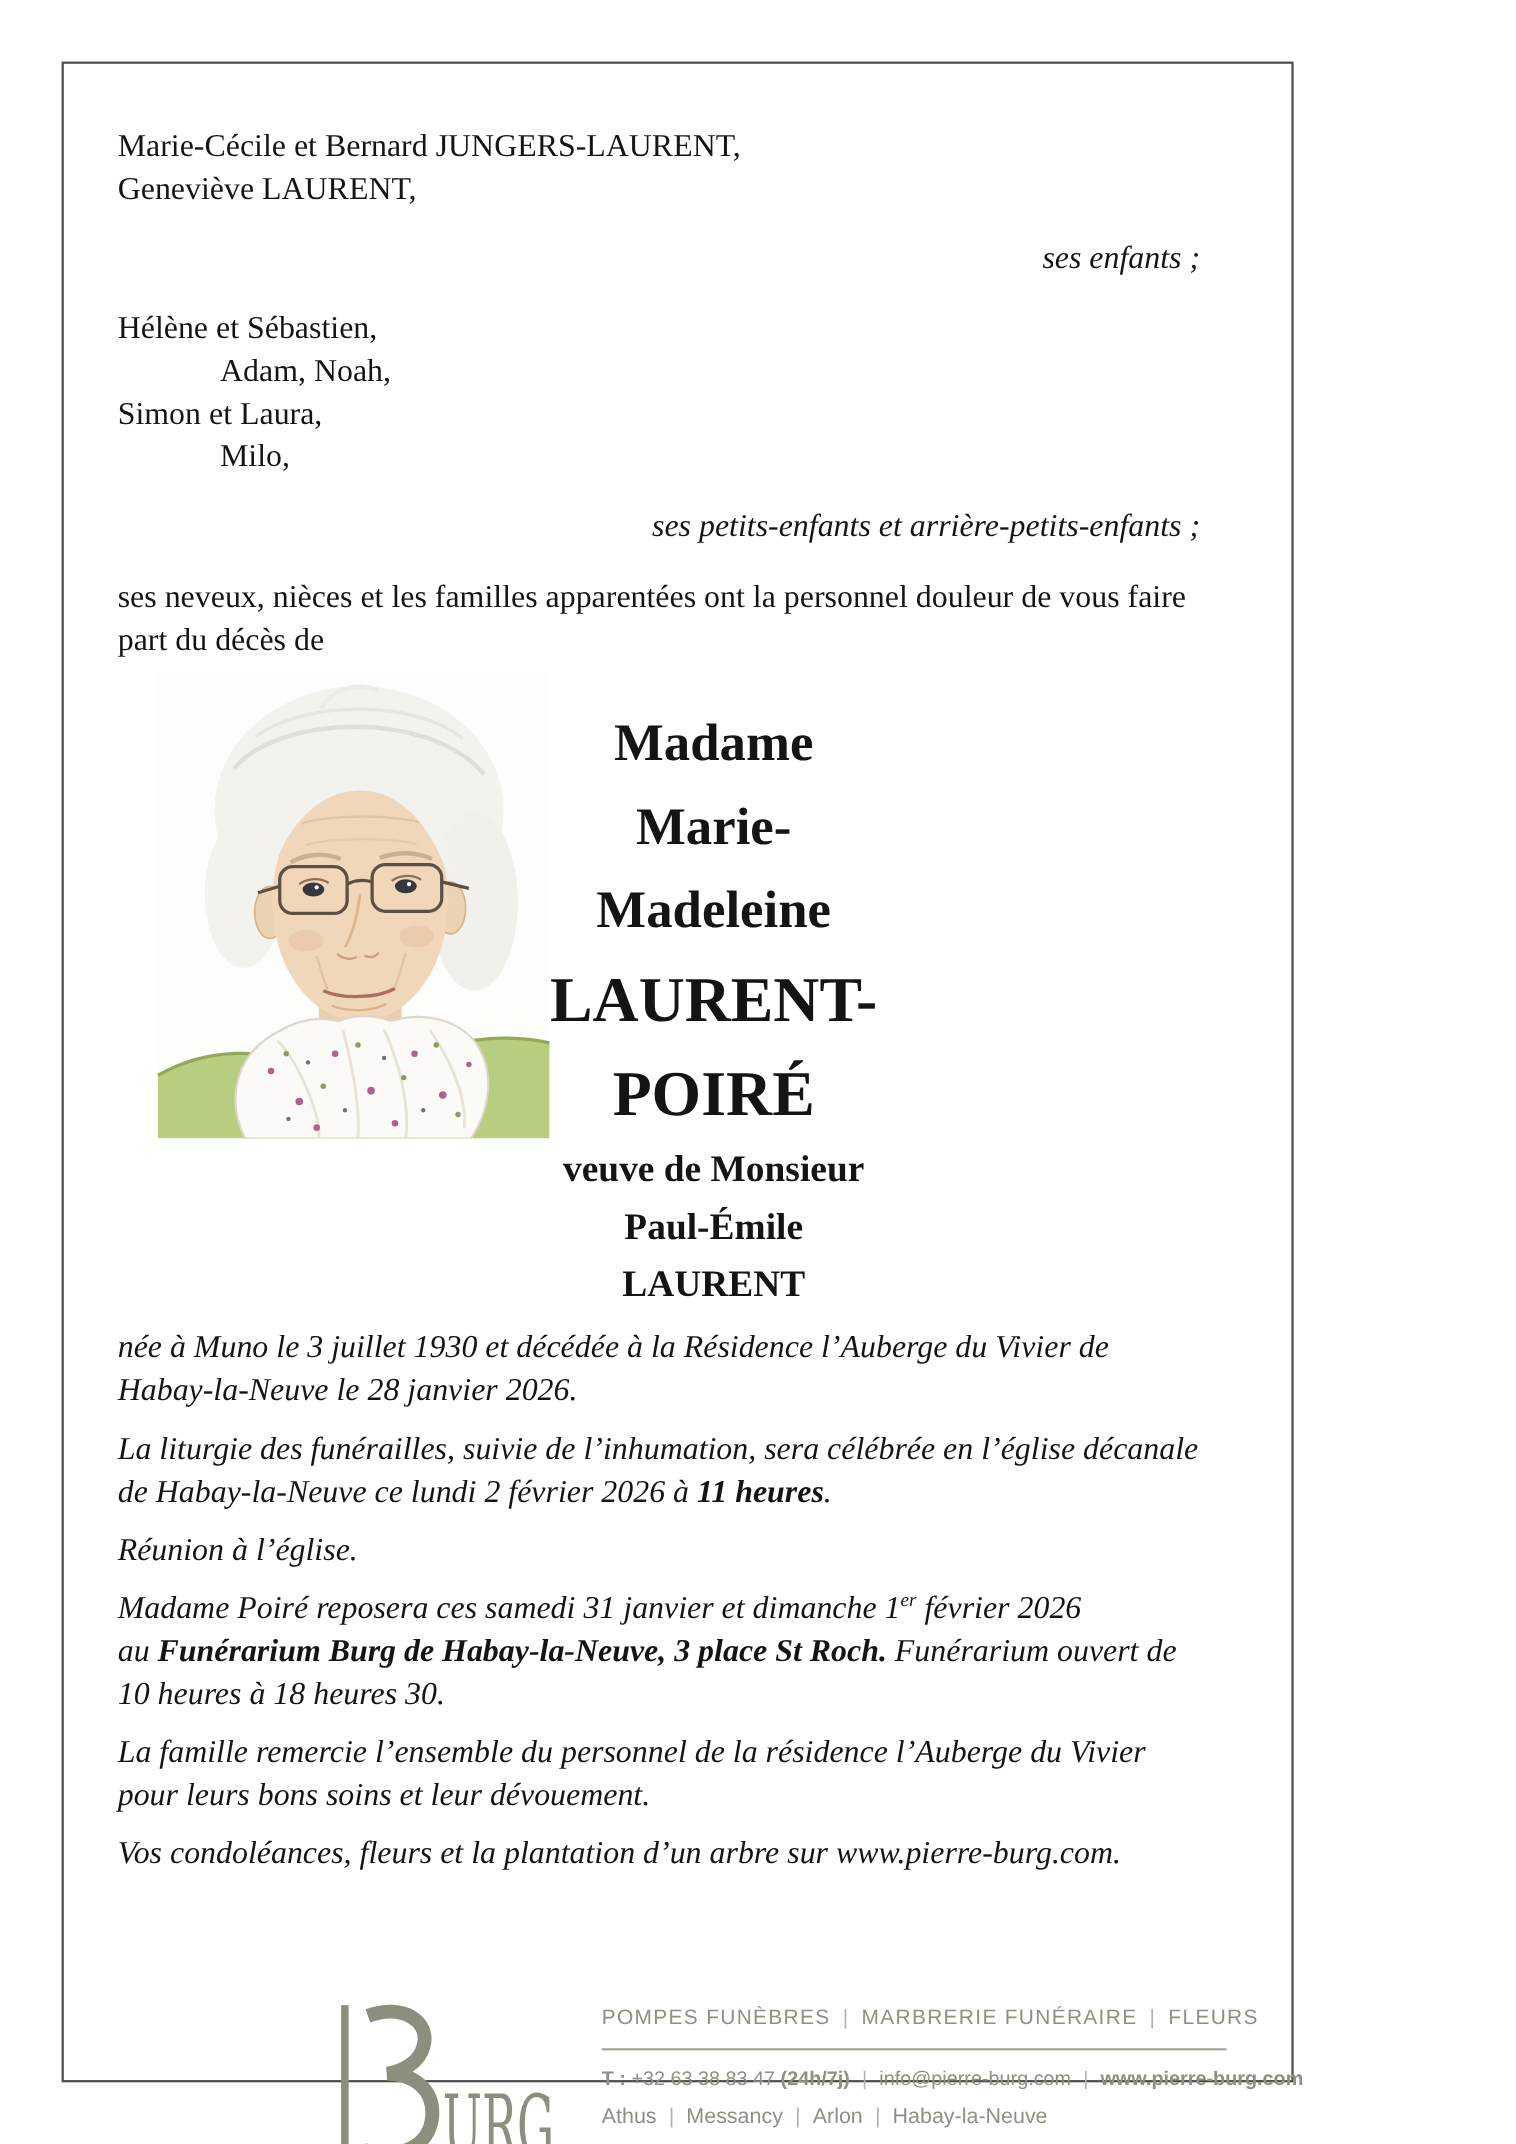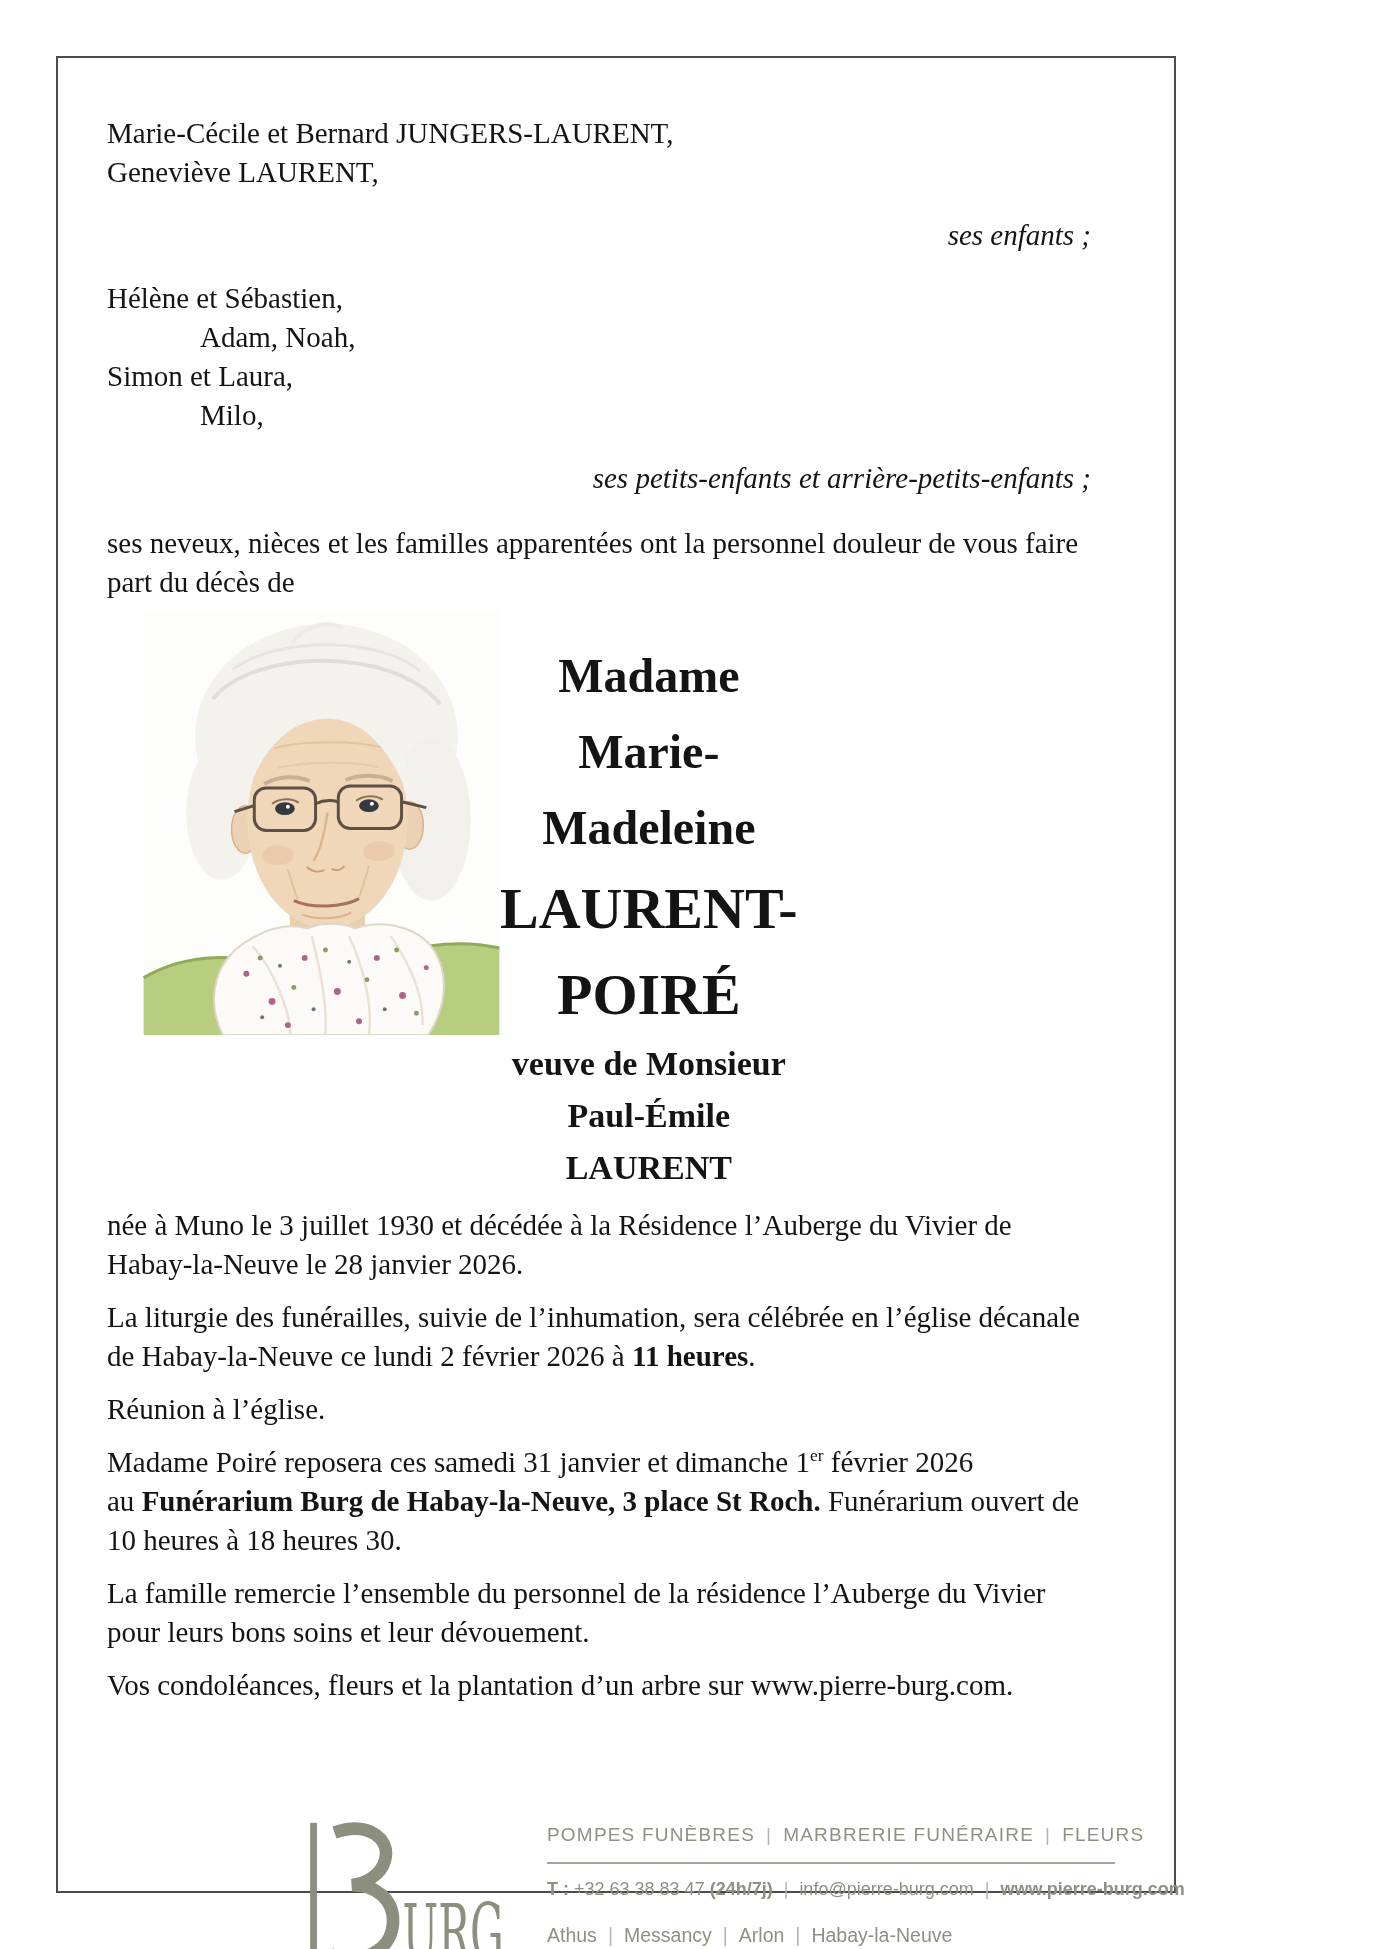"née à Muno le 3" .details p { font-style: none -> italic }
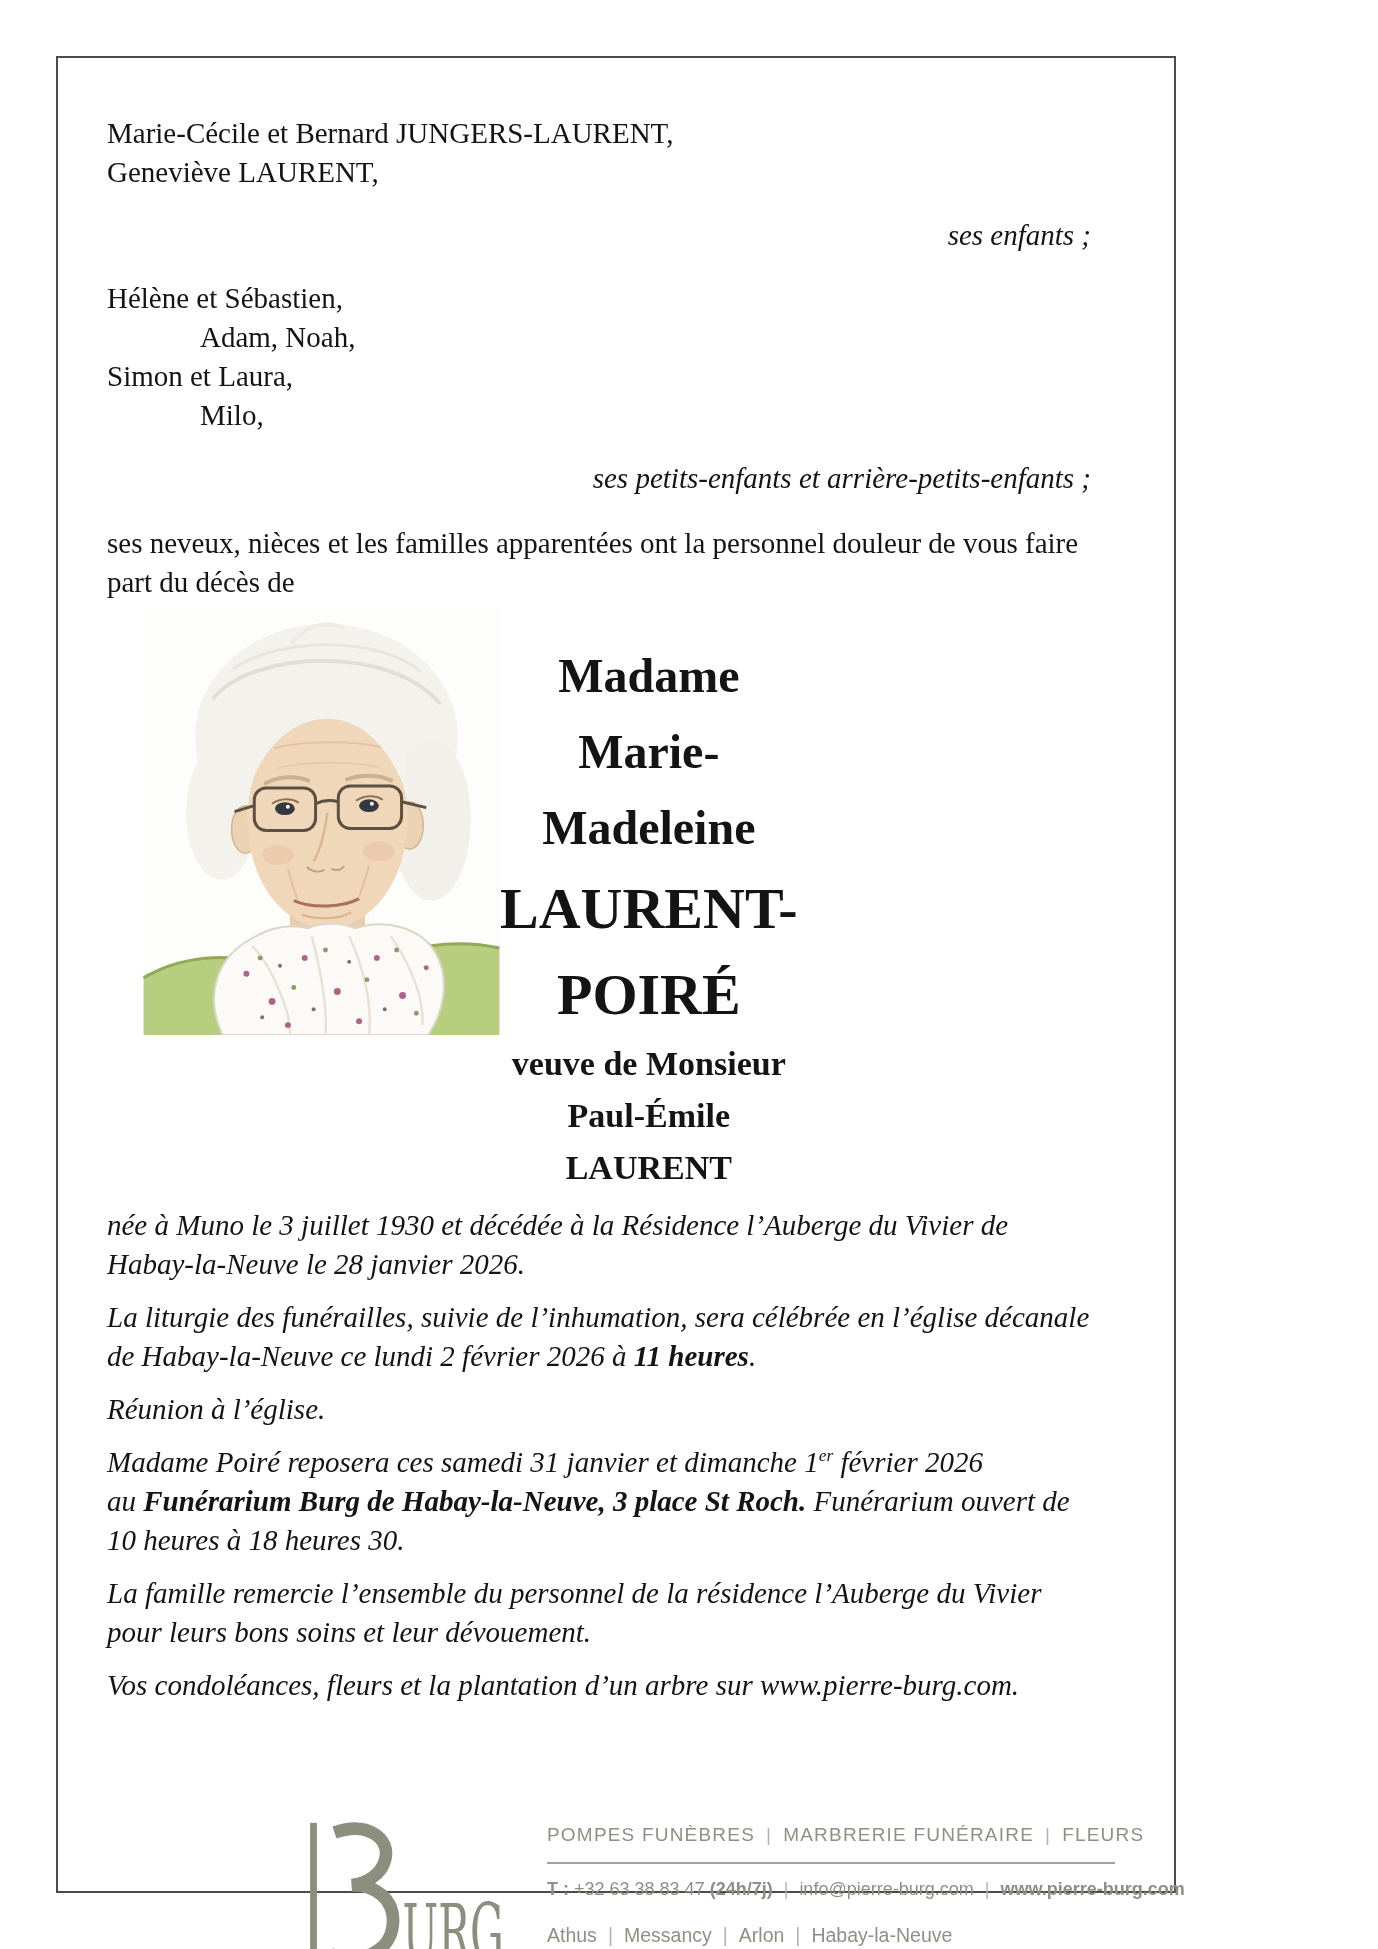"Athus | Messancy | Arlon" .cities { margin-top: 20px -> 9px }
